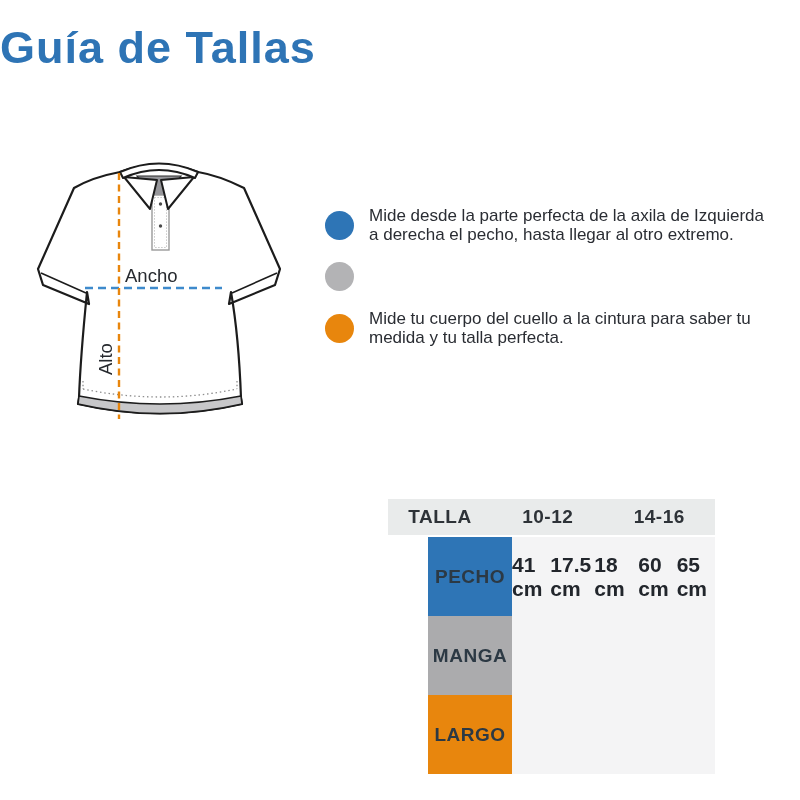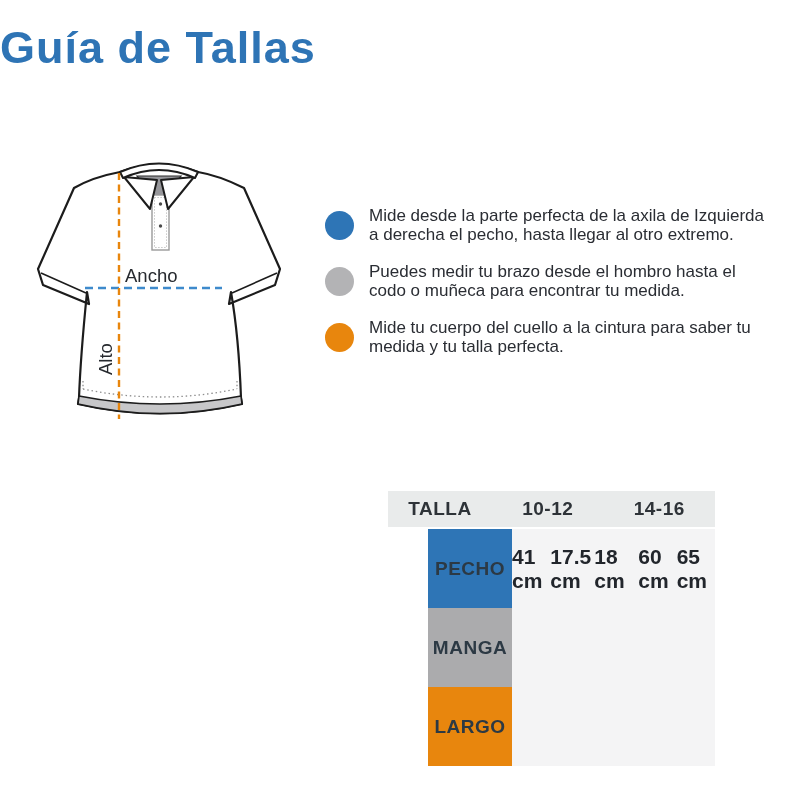"Puedes medir tu brazo desde" div.instruction-text { html: <div> <span>Puedes medir tu brazo desde el hombro hasta el</span> <span>codo o muñeca para encontrar tu medida.</span> </div> -> none }
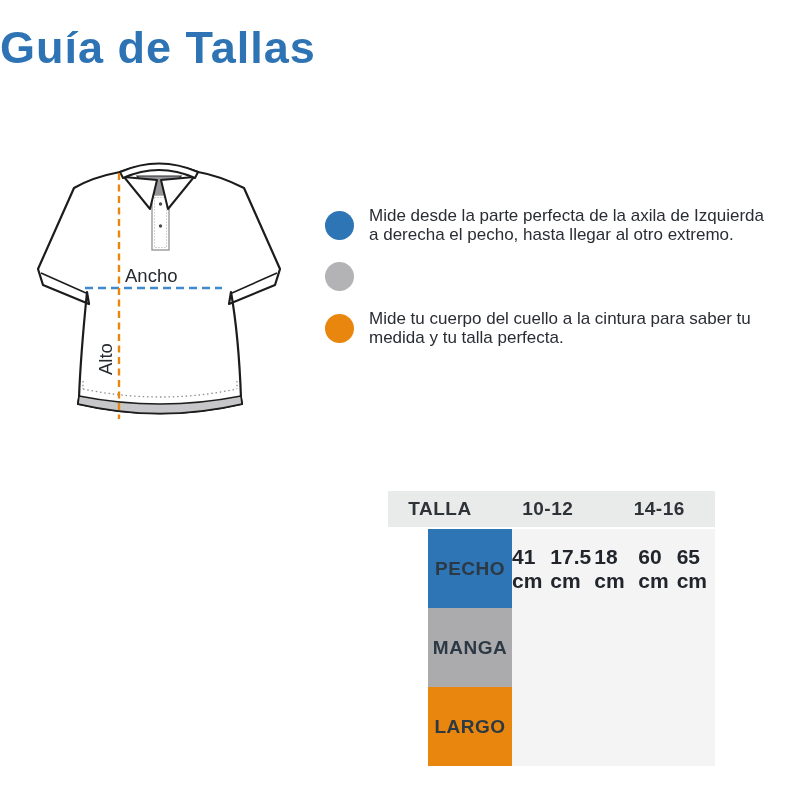"TALLA" .table-header { margin-top: none -> 8px }
